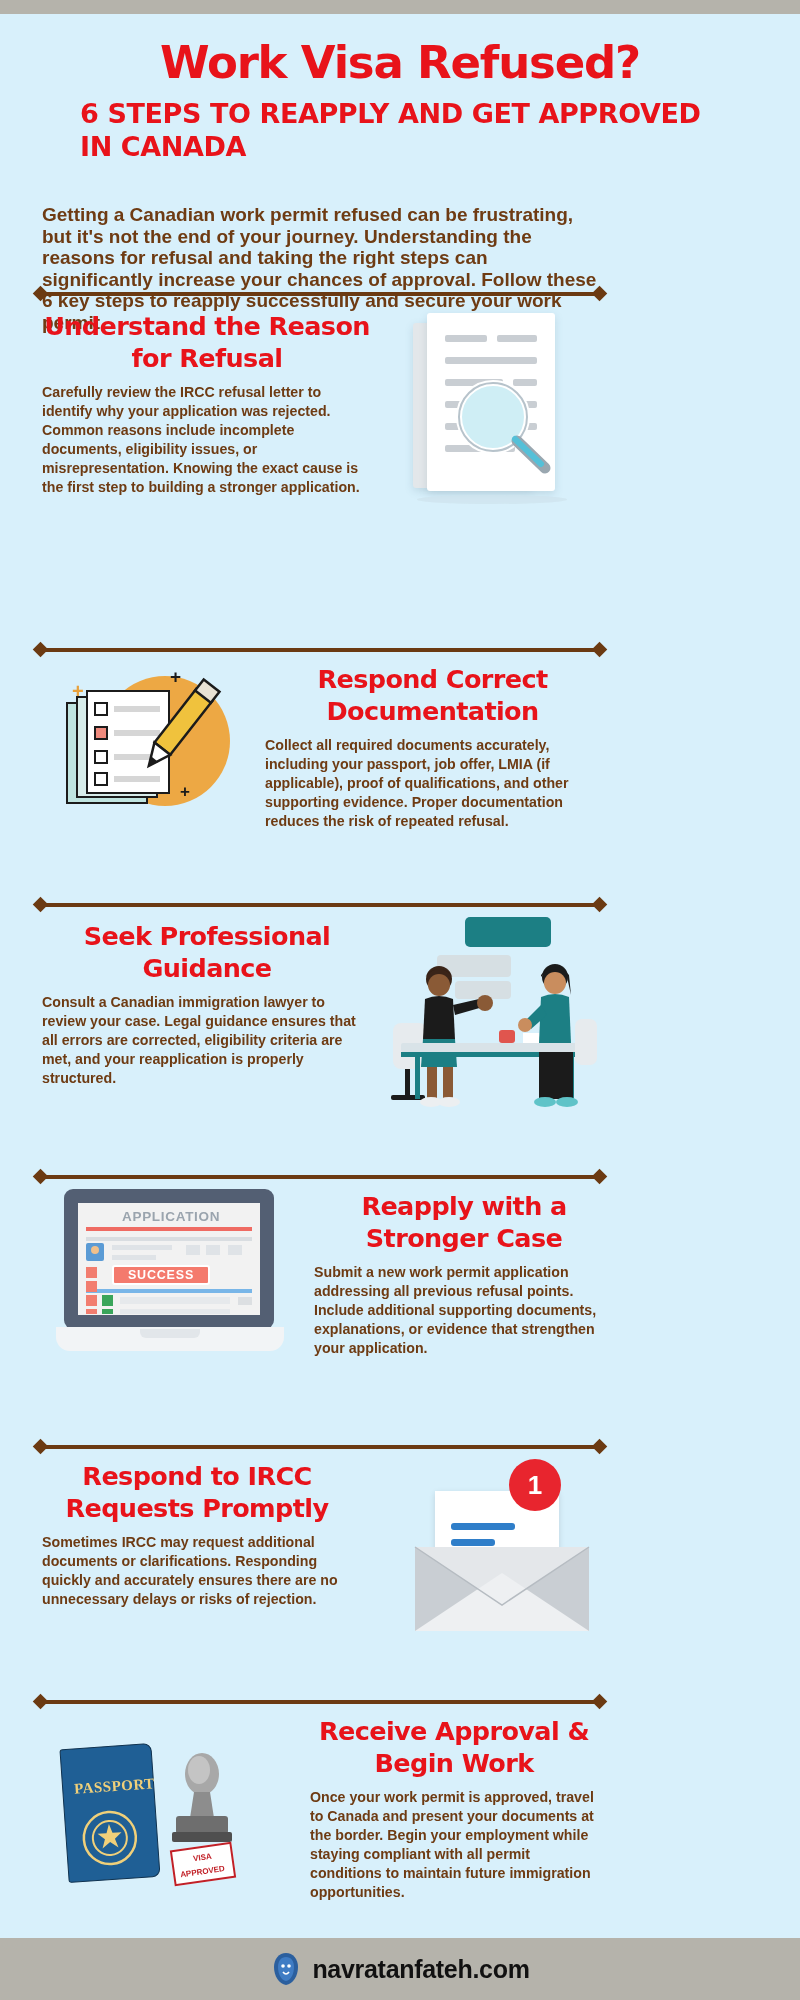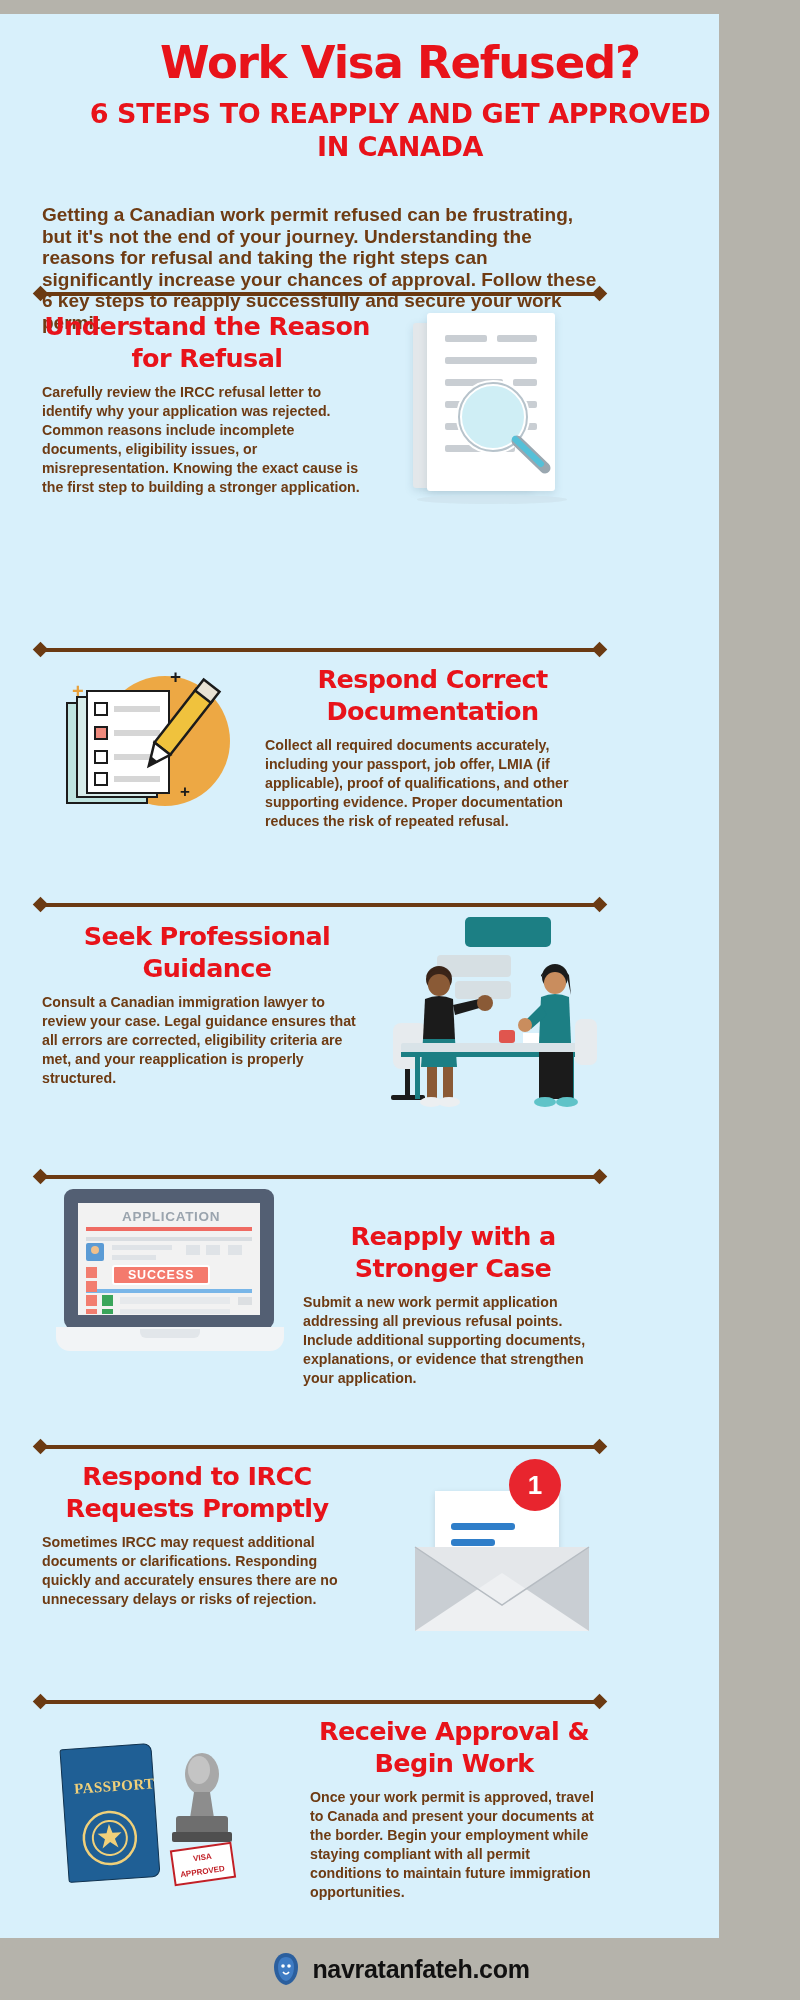"Work Visa Refused?" .page { width: 719px -> 800px }
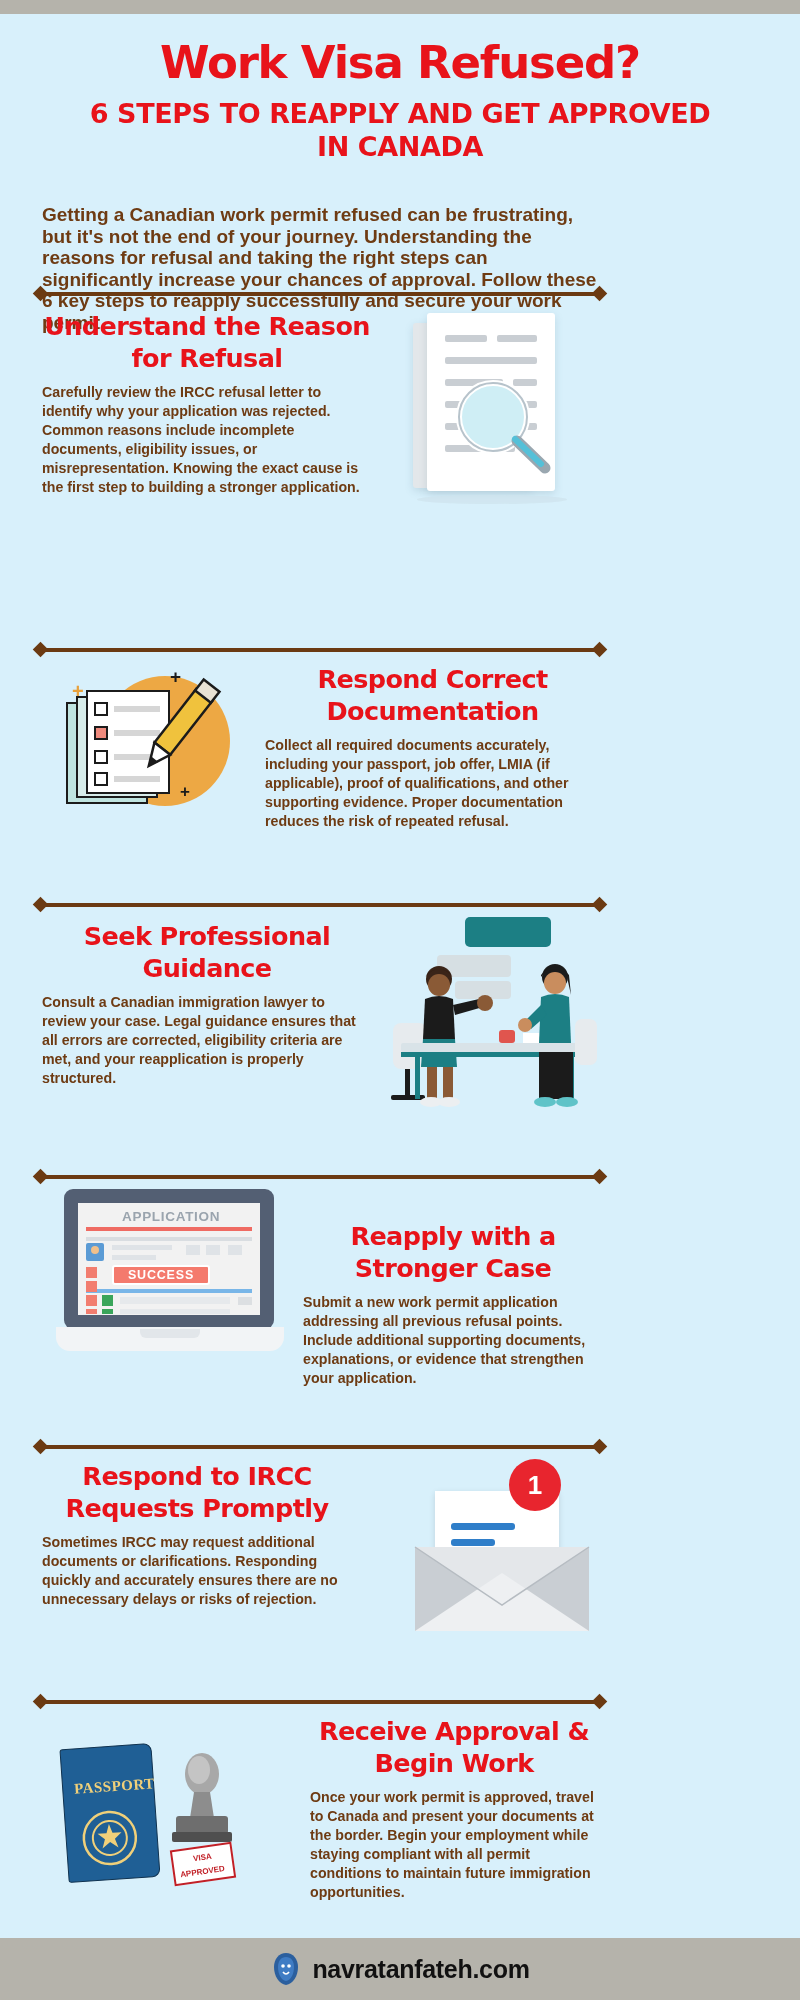"6 STEPS TO REAPPLY AND" .subtitle { text-align: center -> left }
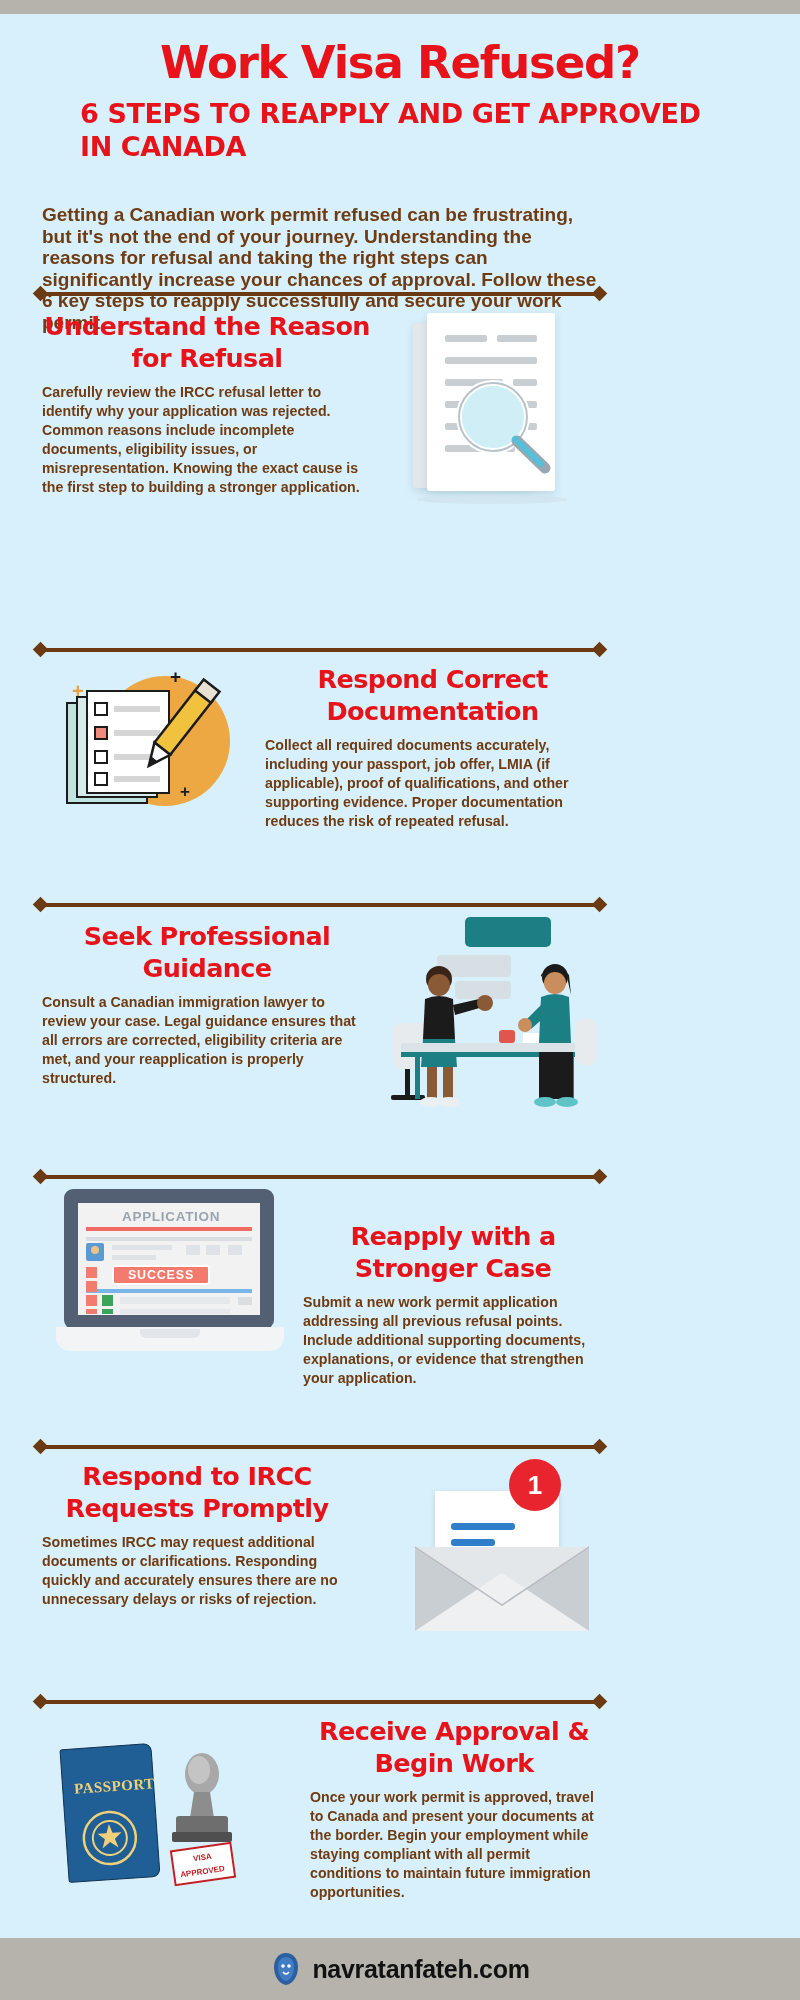"Reapply with a Stronger Case" div.step { left: 303px -> 314px; margin-top: 30px -> none }
